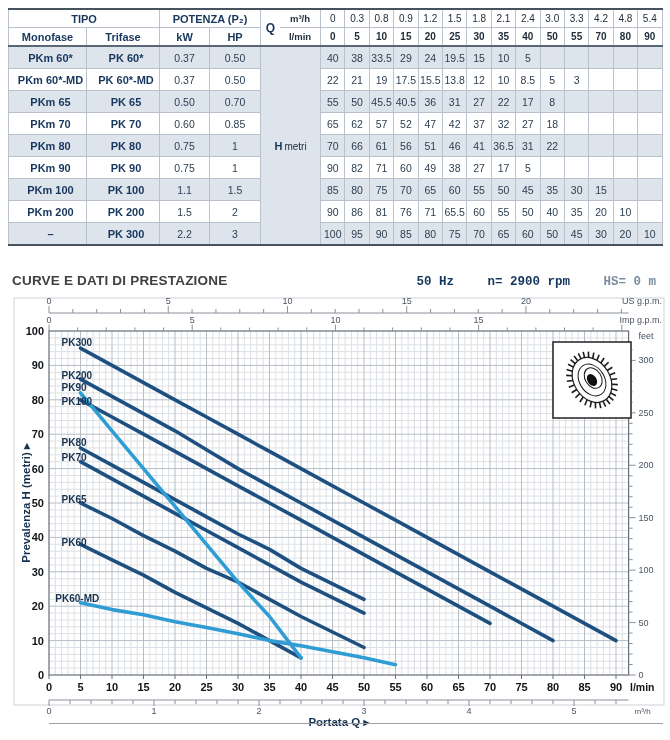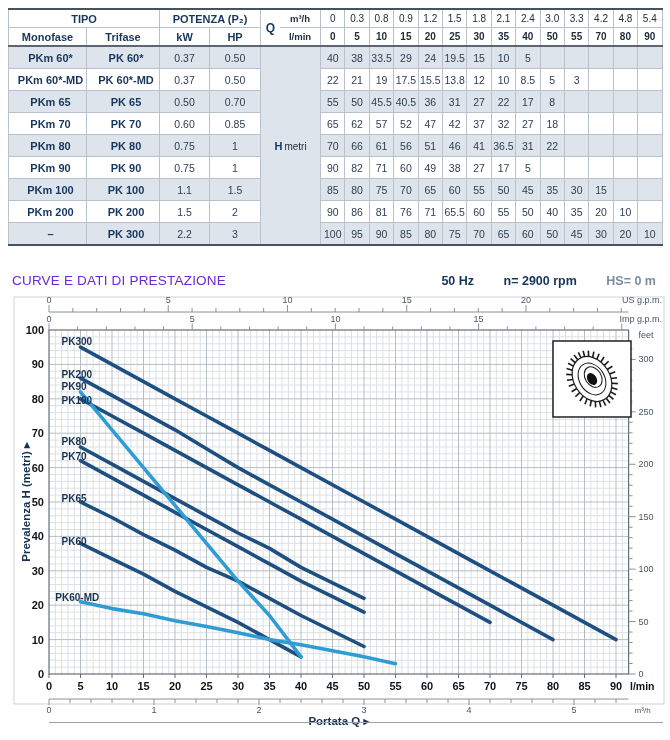"CURVE E DATI DI PRESTAZIONE" .section-title { color: #6d28d9 -> #404040; font-weight: normal -> bold }
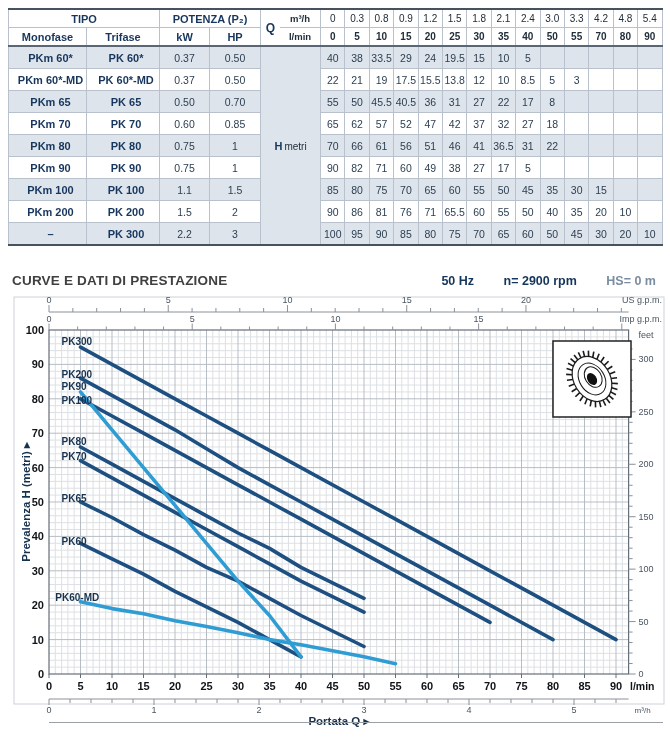"50 Hz n= 2900 rpm" .specs { font-family: none -> Liberation Mono, monospace }
